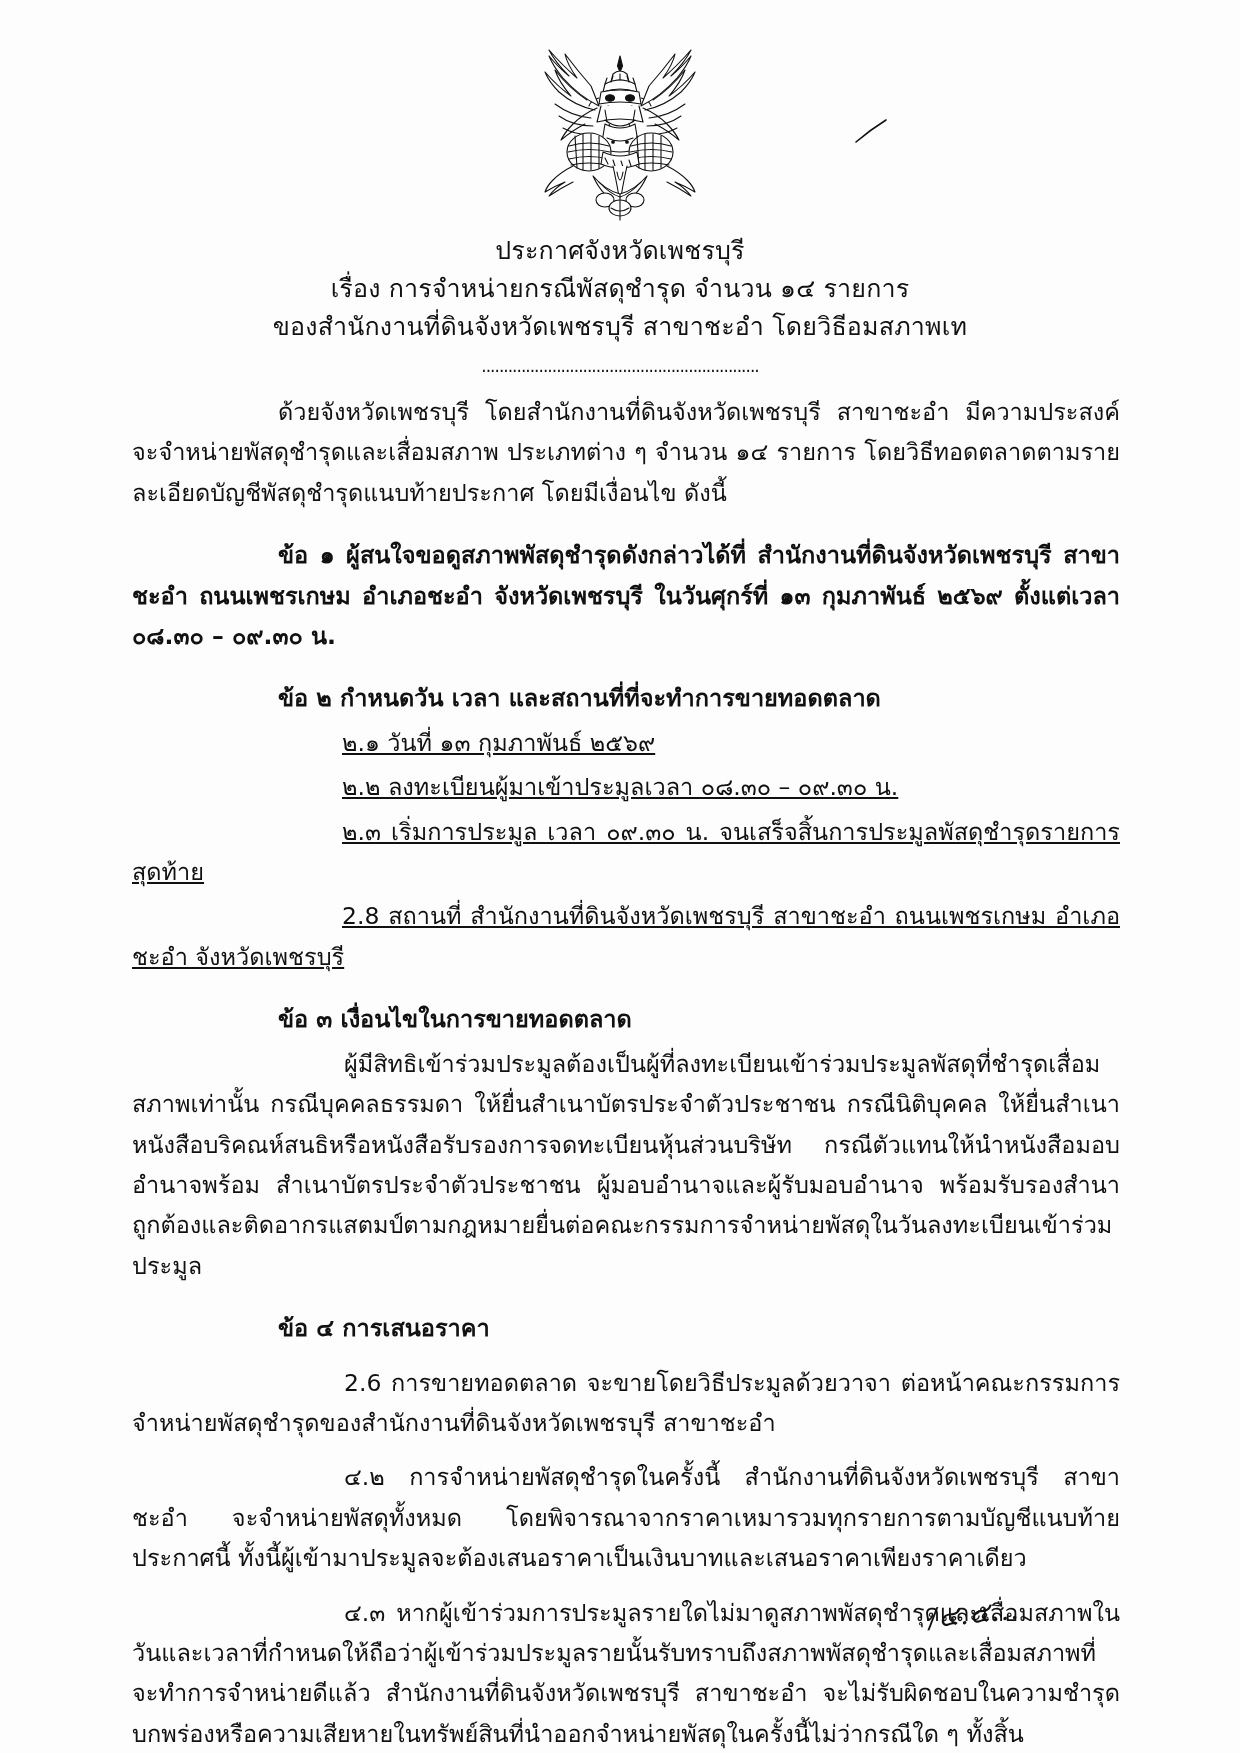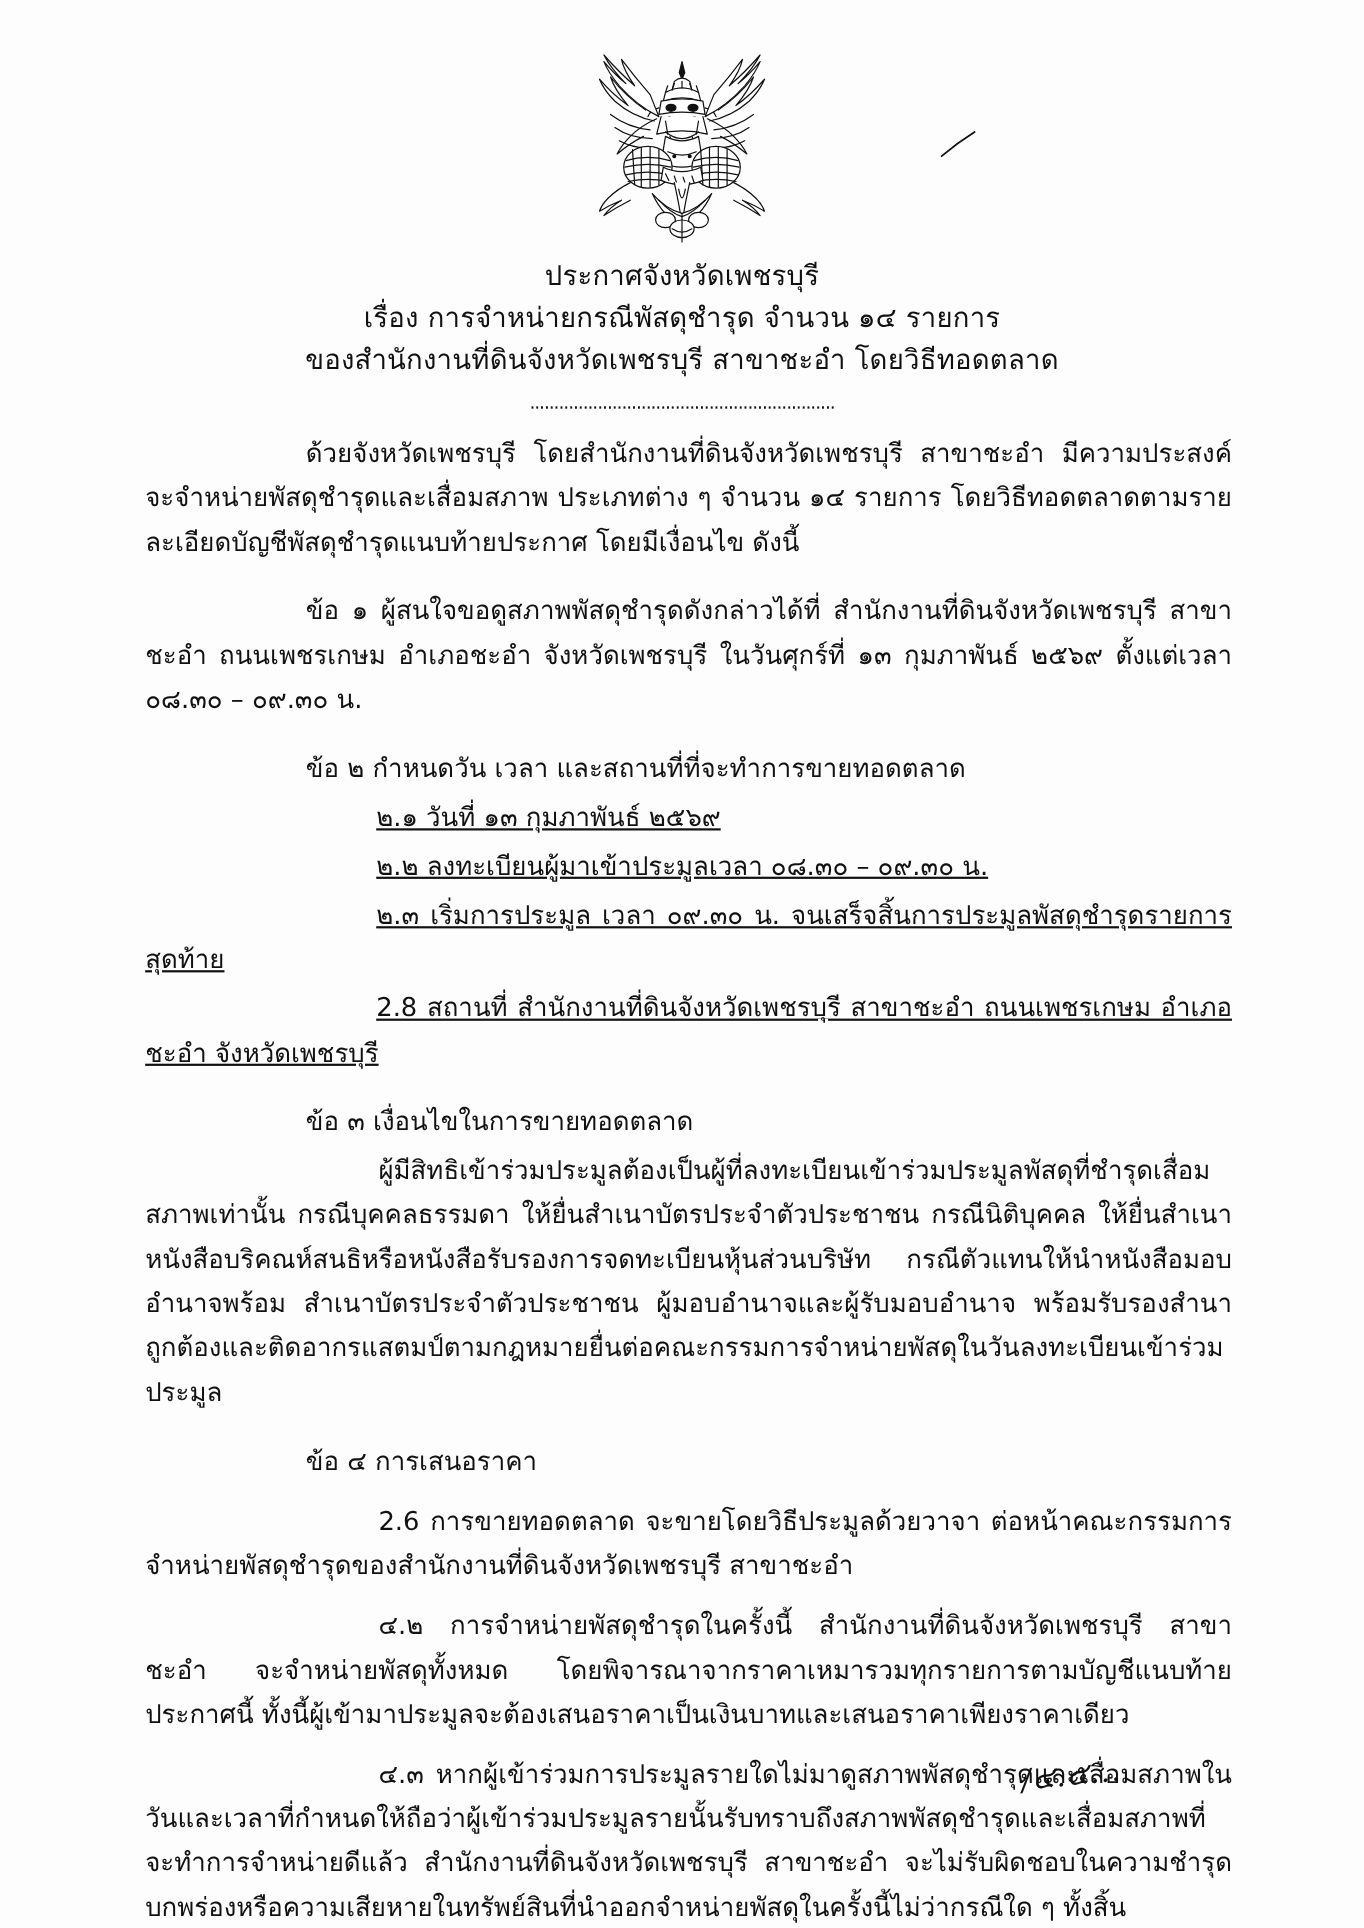"ของสำนักงานที่ดินจังหวัดเพชรบุรี" div.title-sub { text: โดยวิธีทอดตลาด -> โดยวิธีอมสภาพเท }
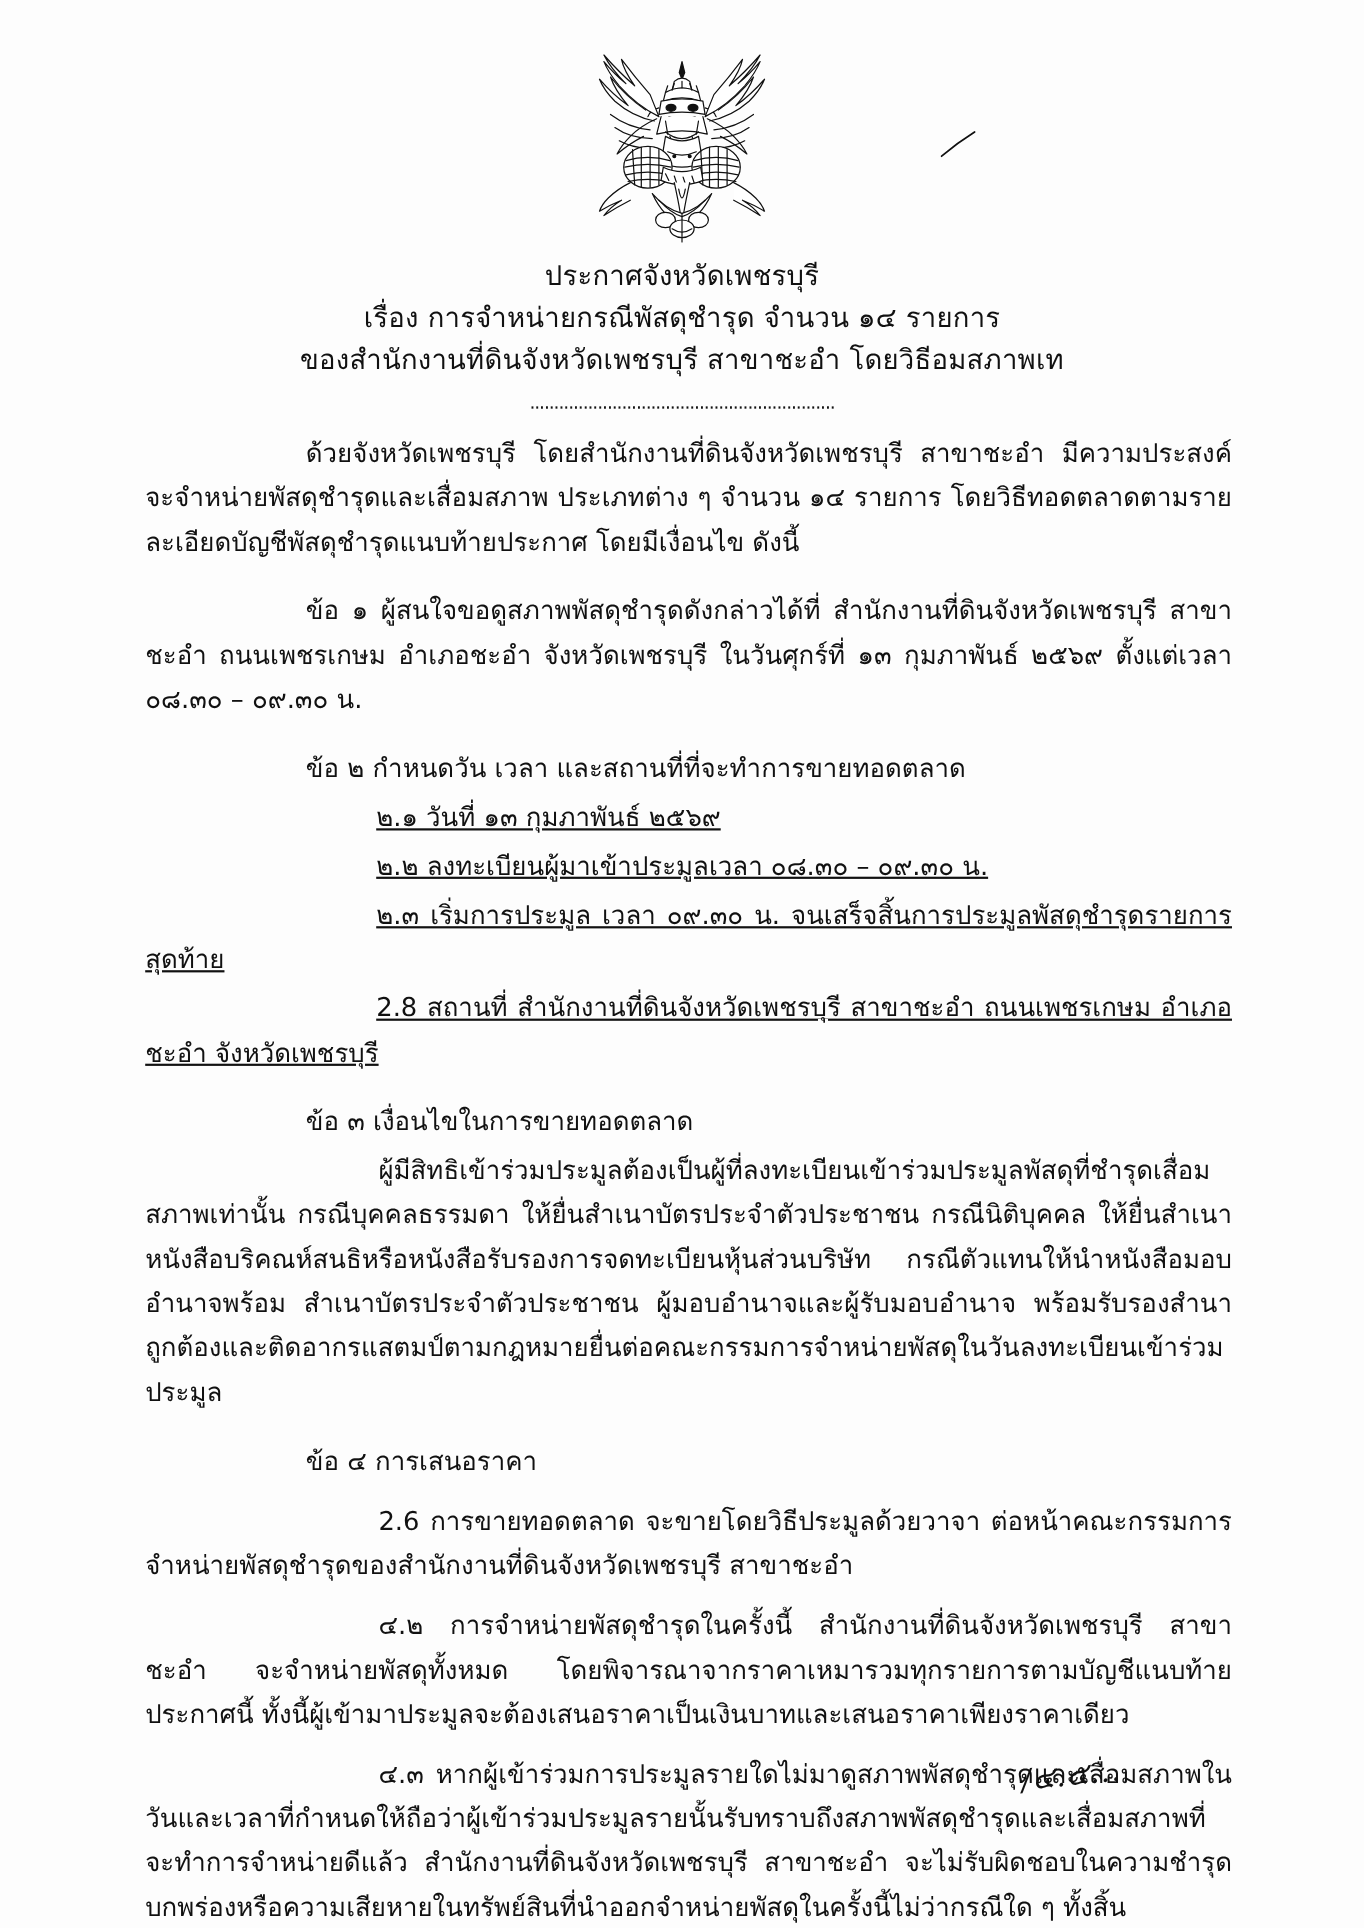"ข้อ ๑" .para.gap { font-weight: none -> bold }
